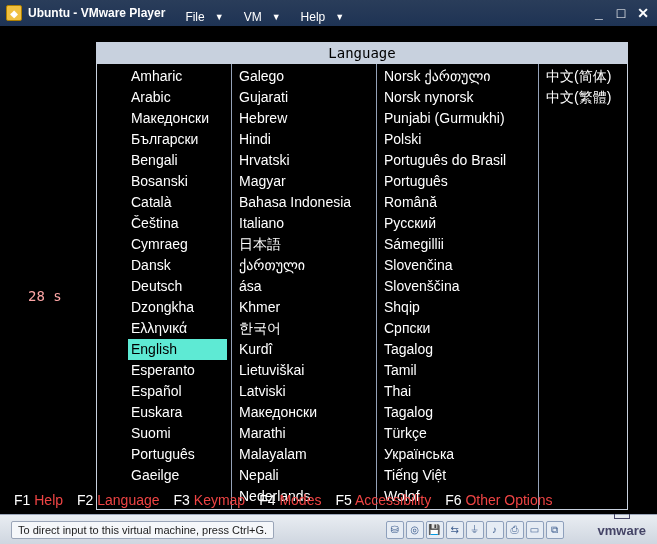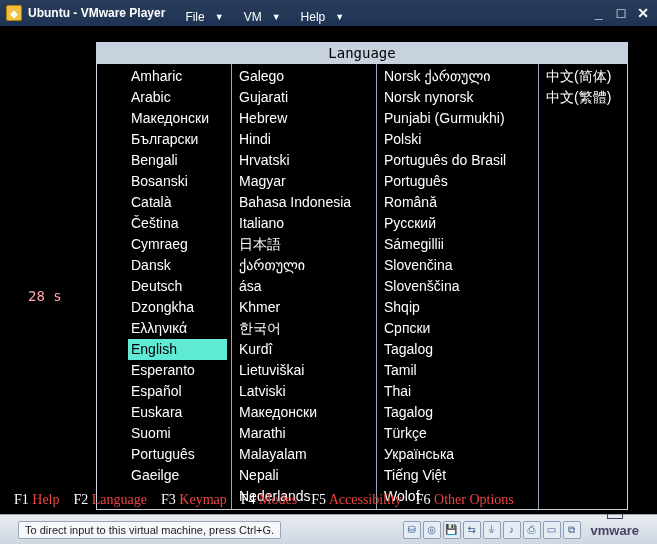"F1 Help" .fkeys { font-family: Liberation Serif, serif -> Liberation Sans, sans-serif }
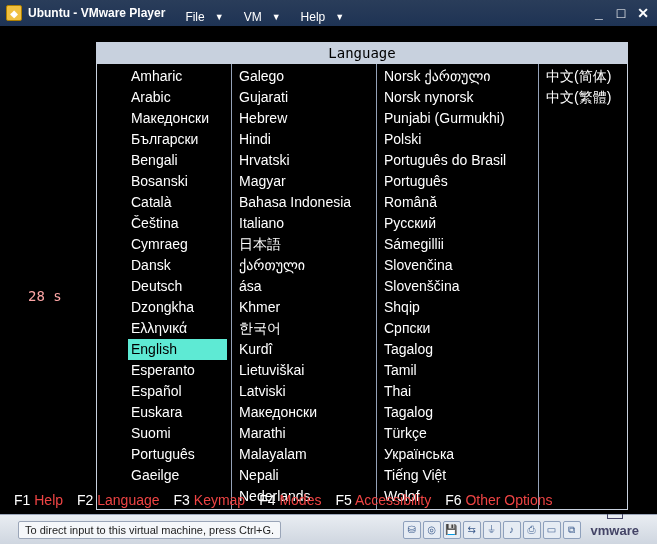"To direct input to this" .statusbar { gap: none -> 24px; padding: 0 18px -> 0 11px }
